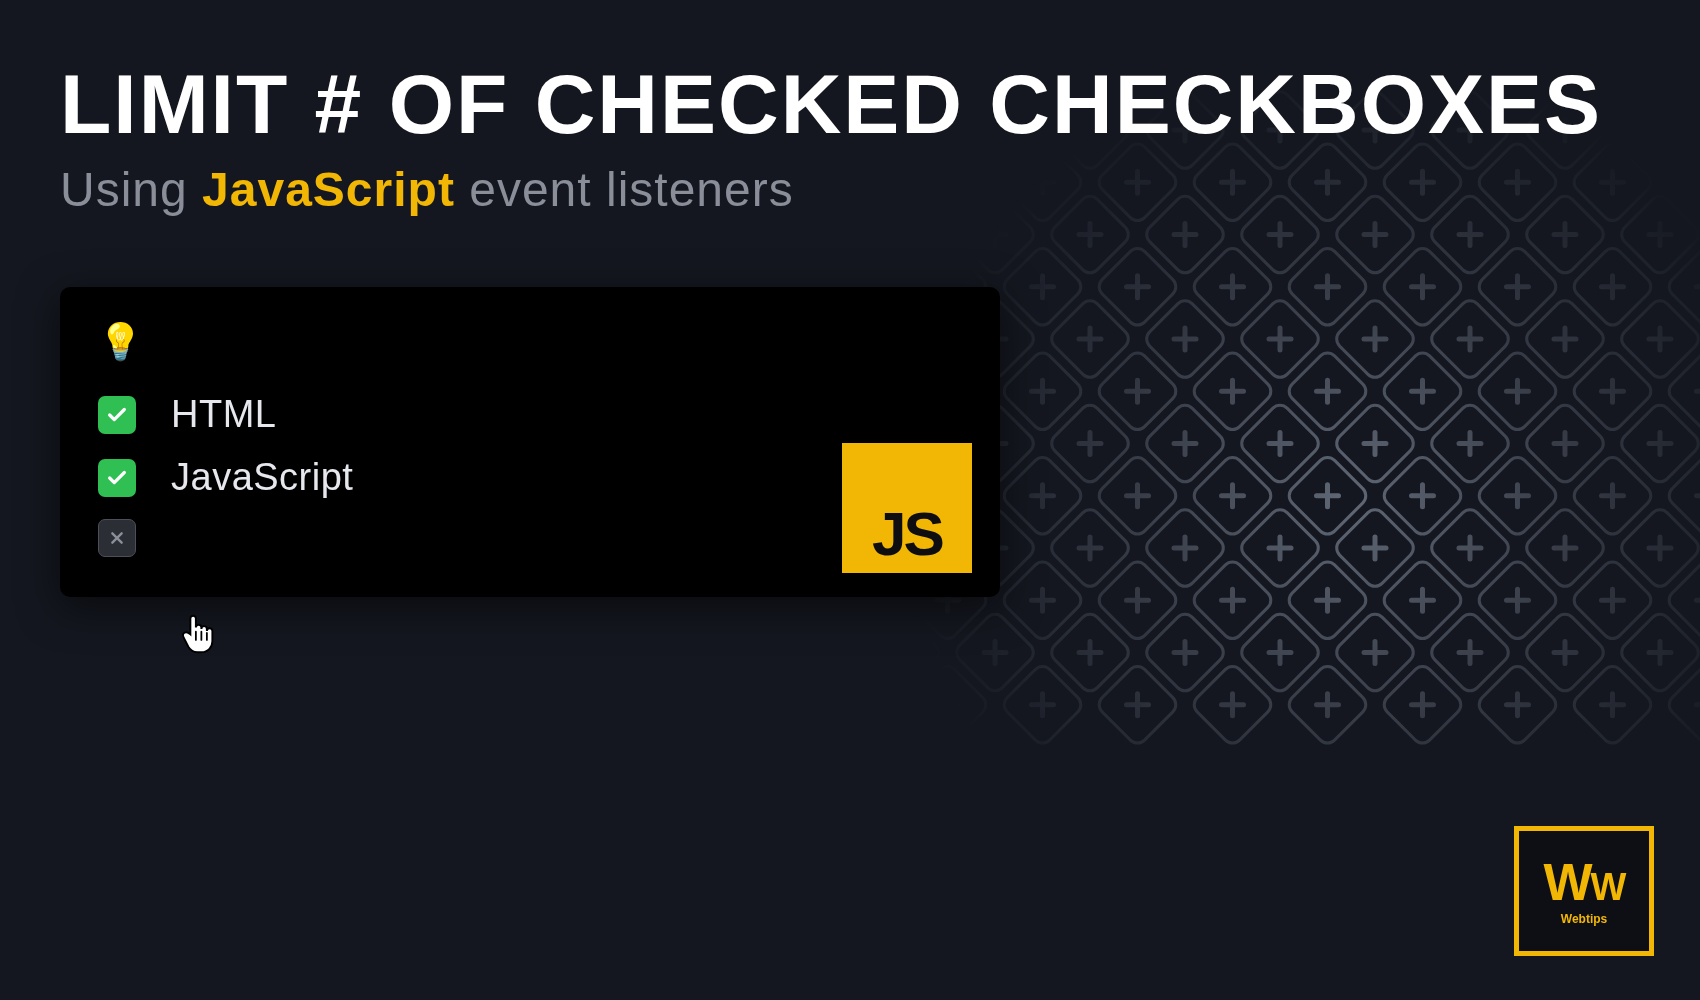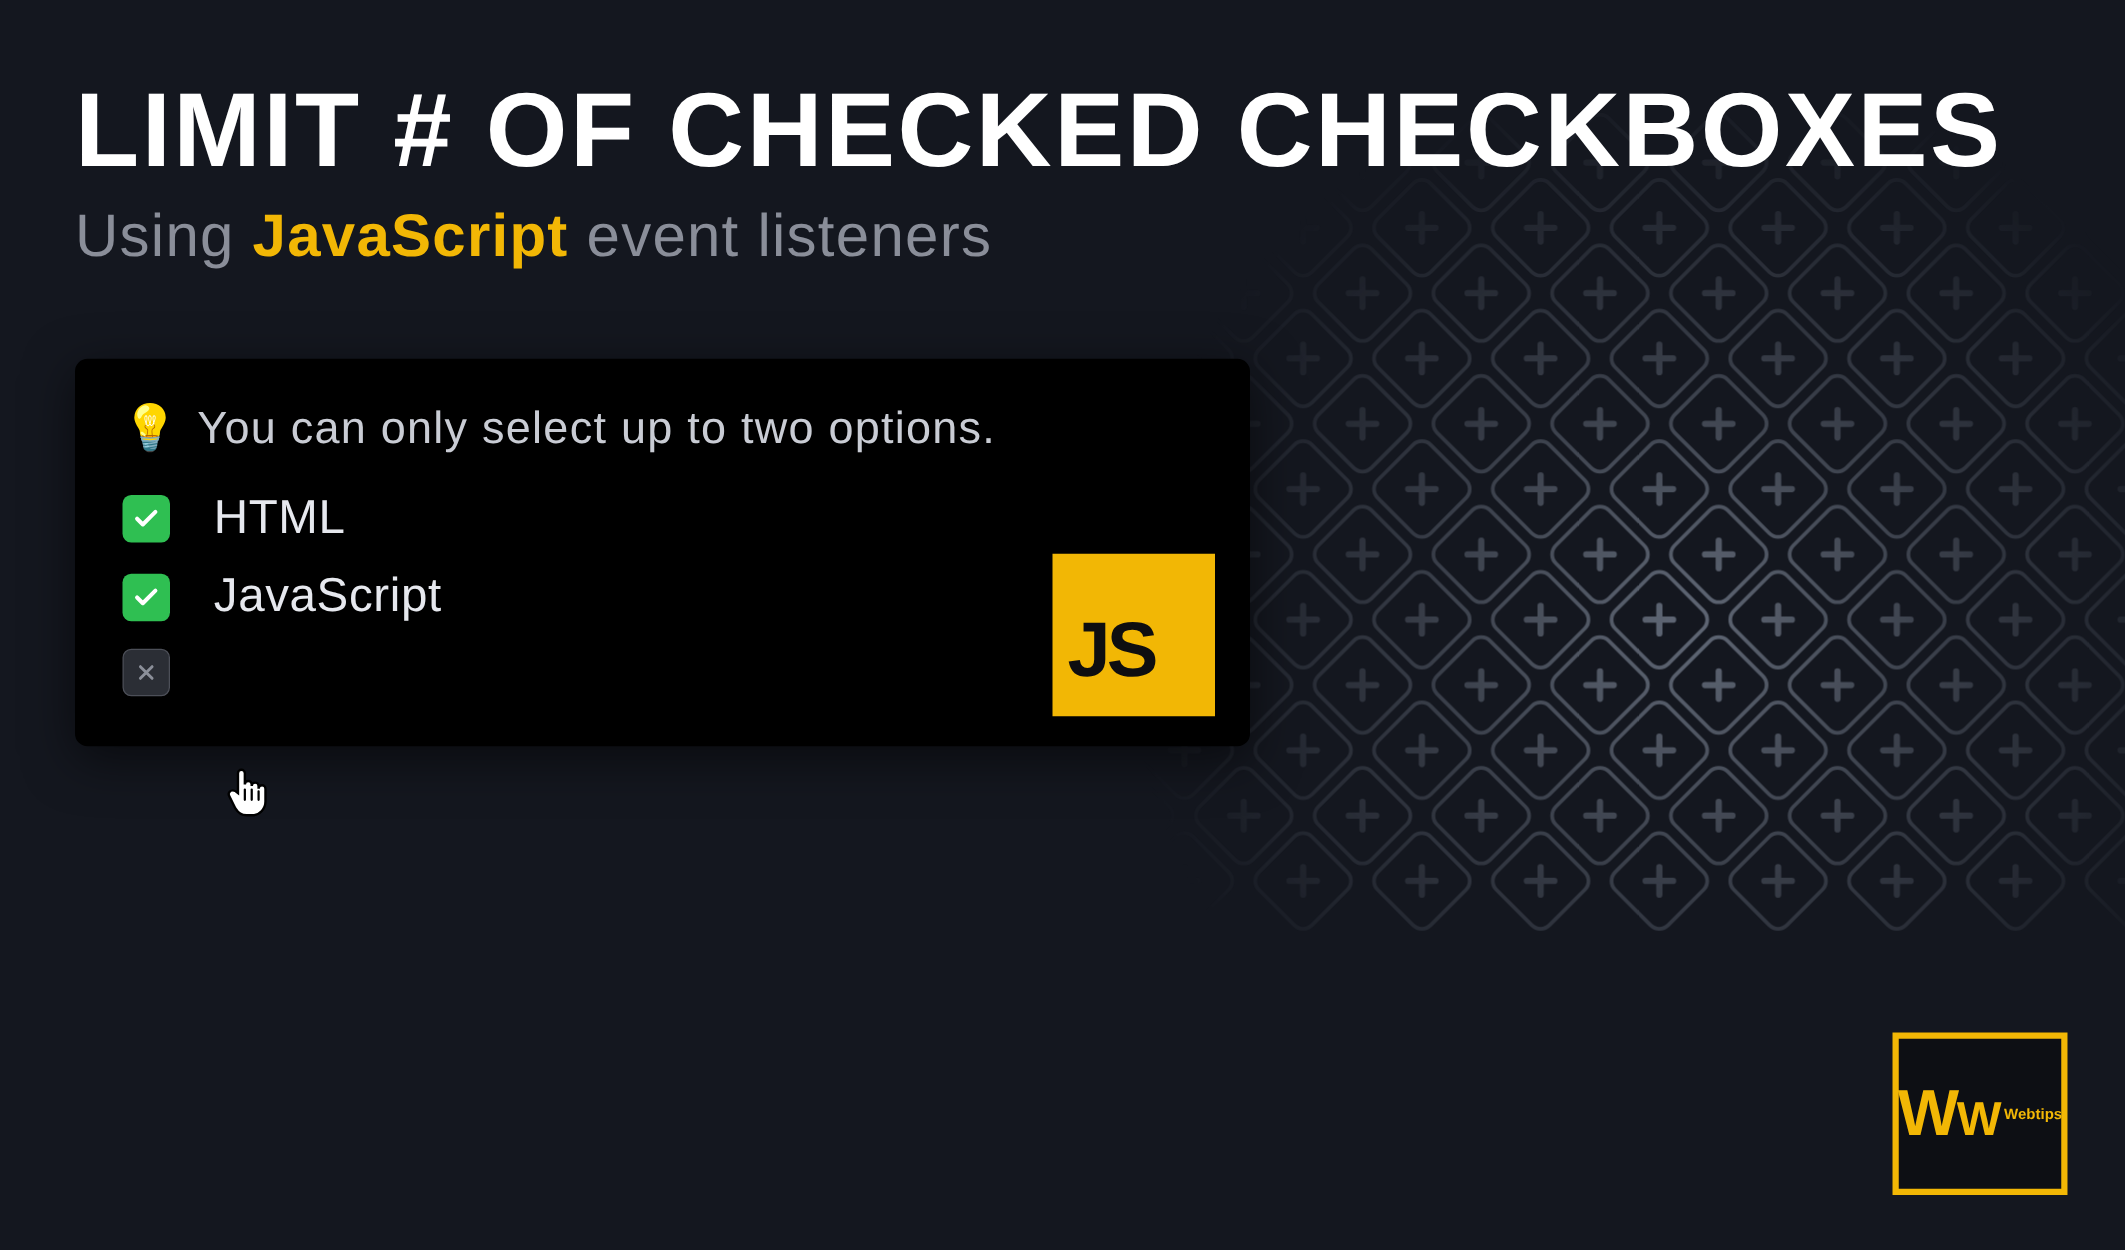"You can only select up" span { html: <span>You can only select up to two options.</span> -> none }
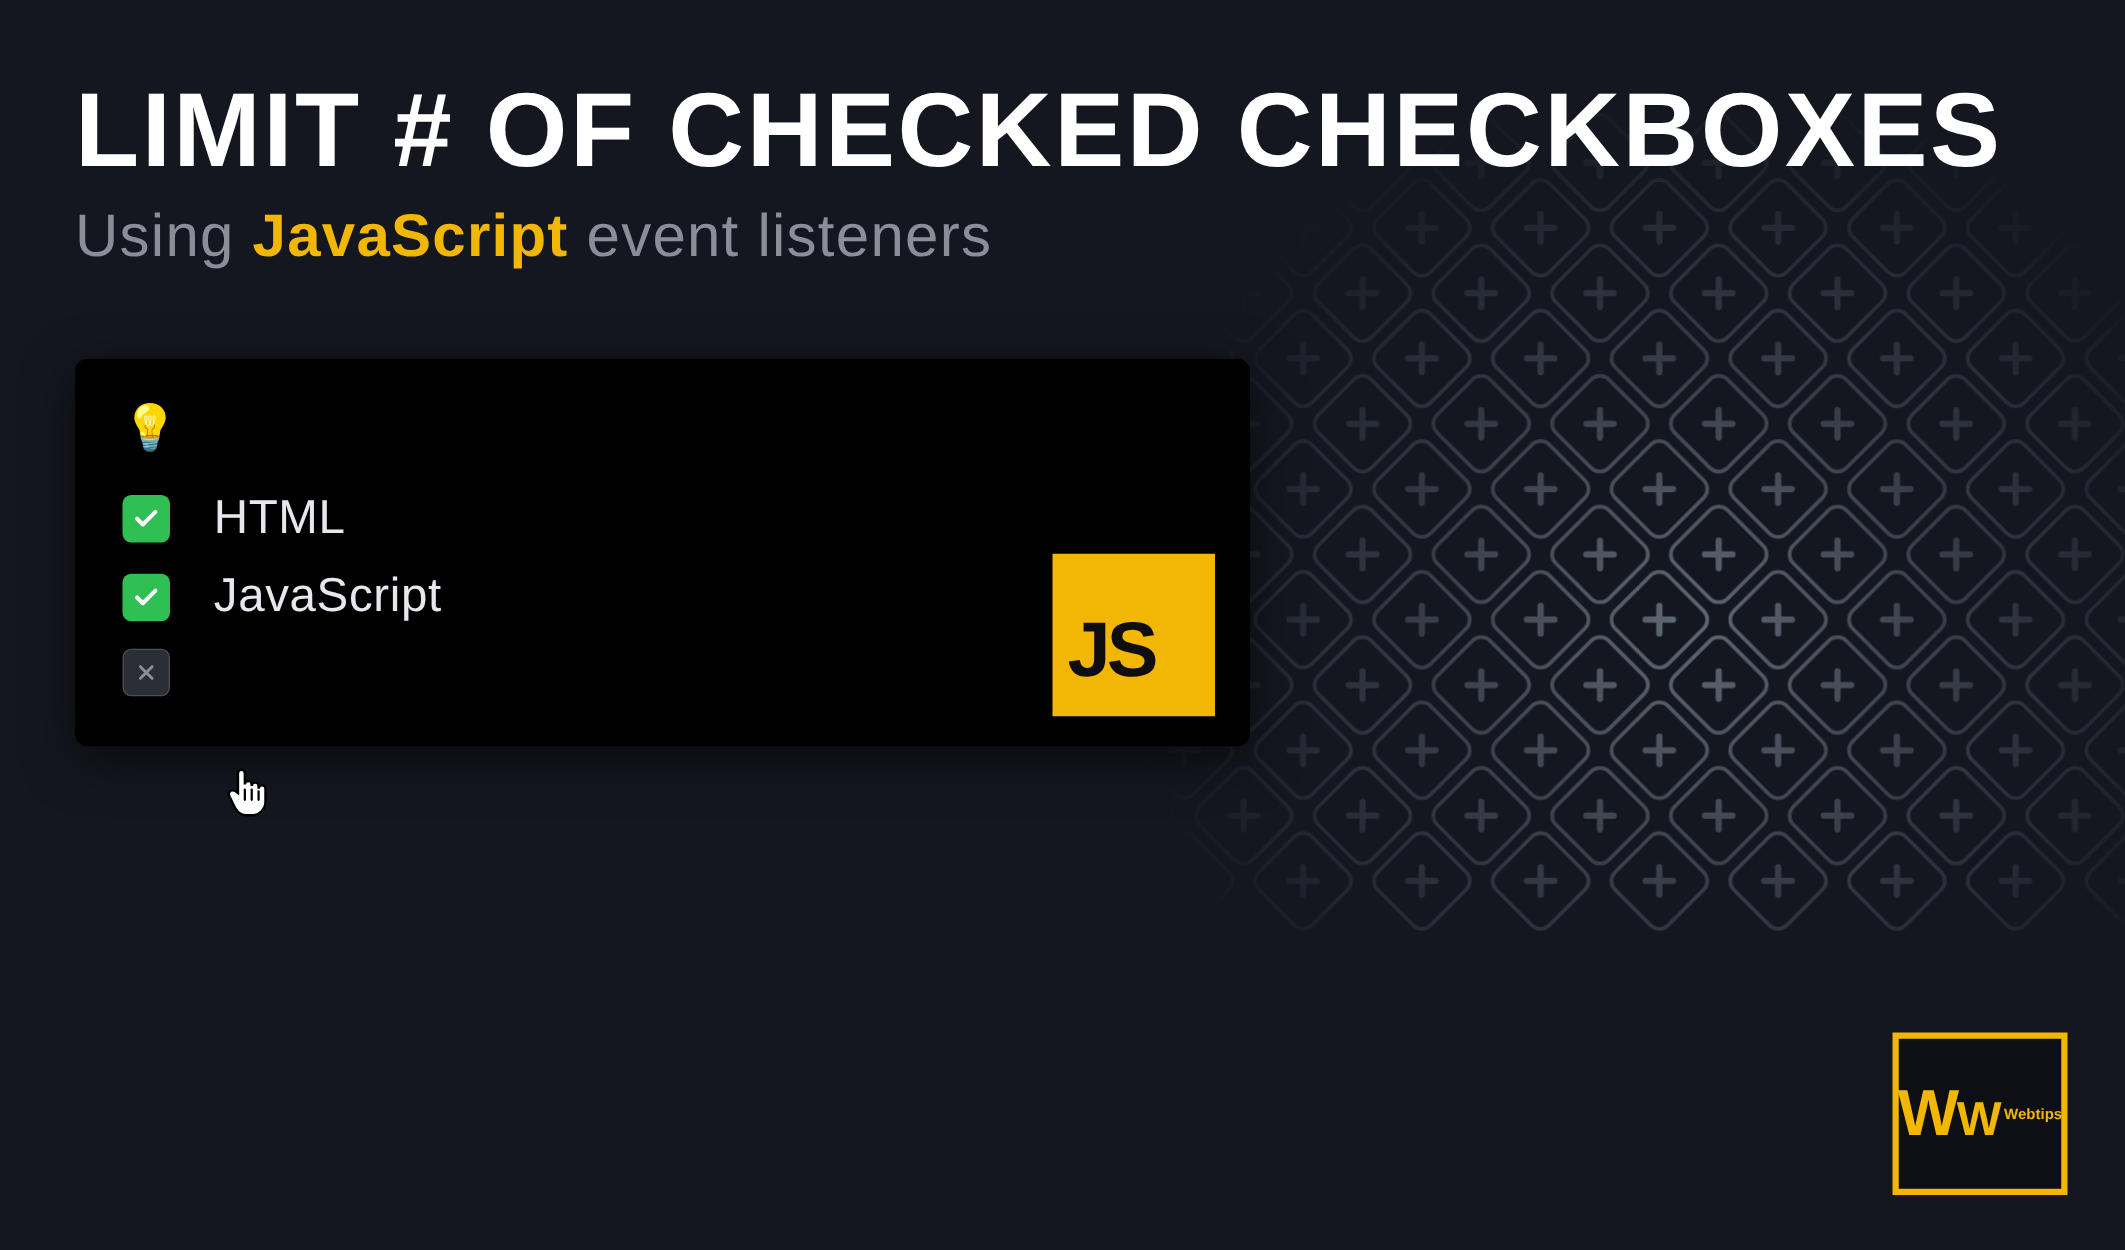"JS" .js-badge { justify-content: flex-start -> center; padding: 21px 12px -> 8px 12px }
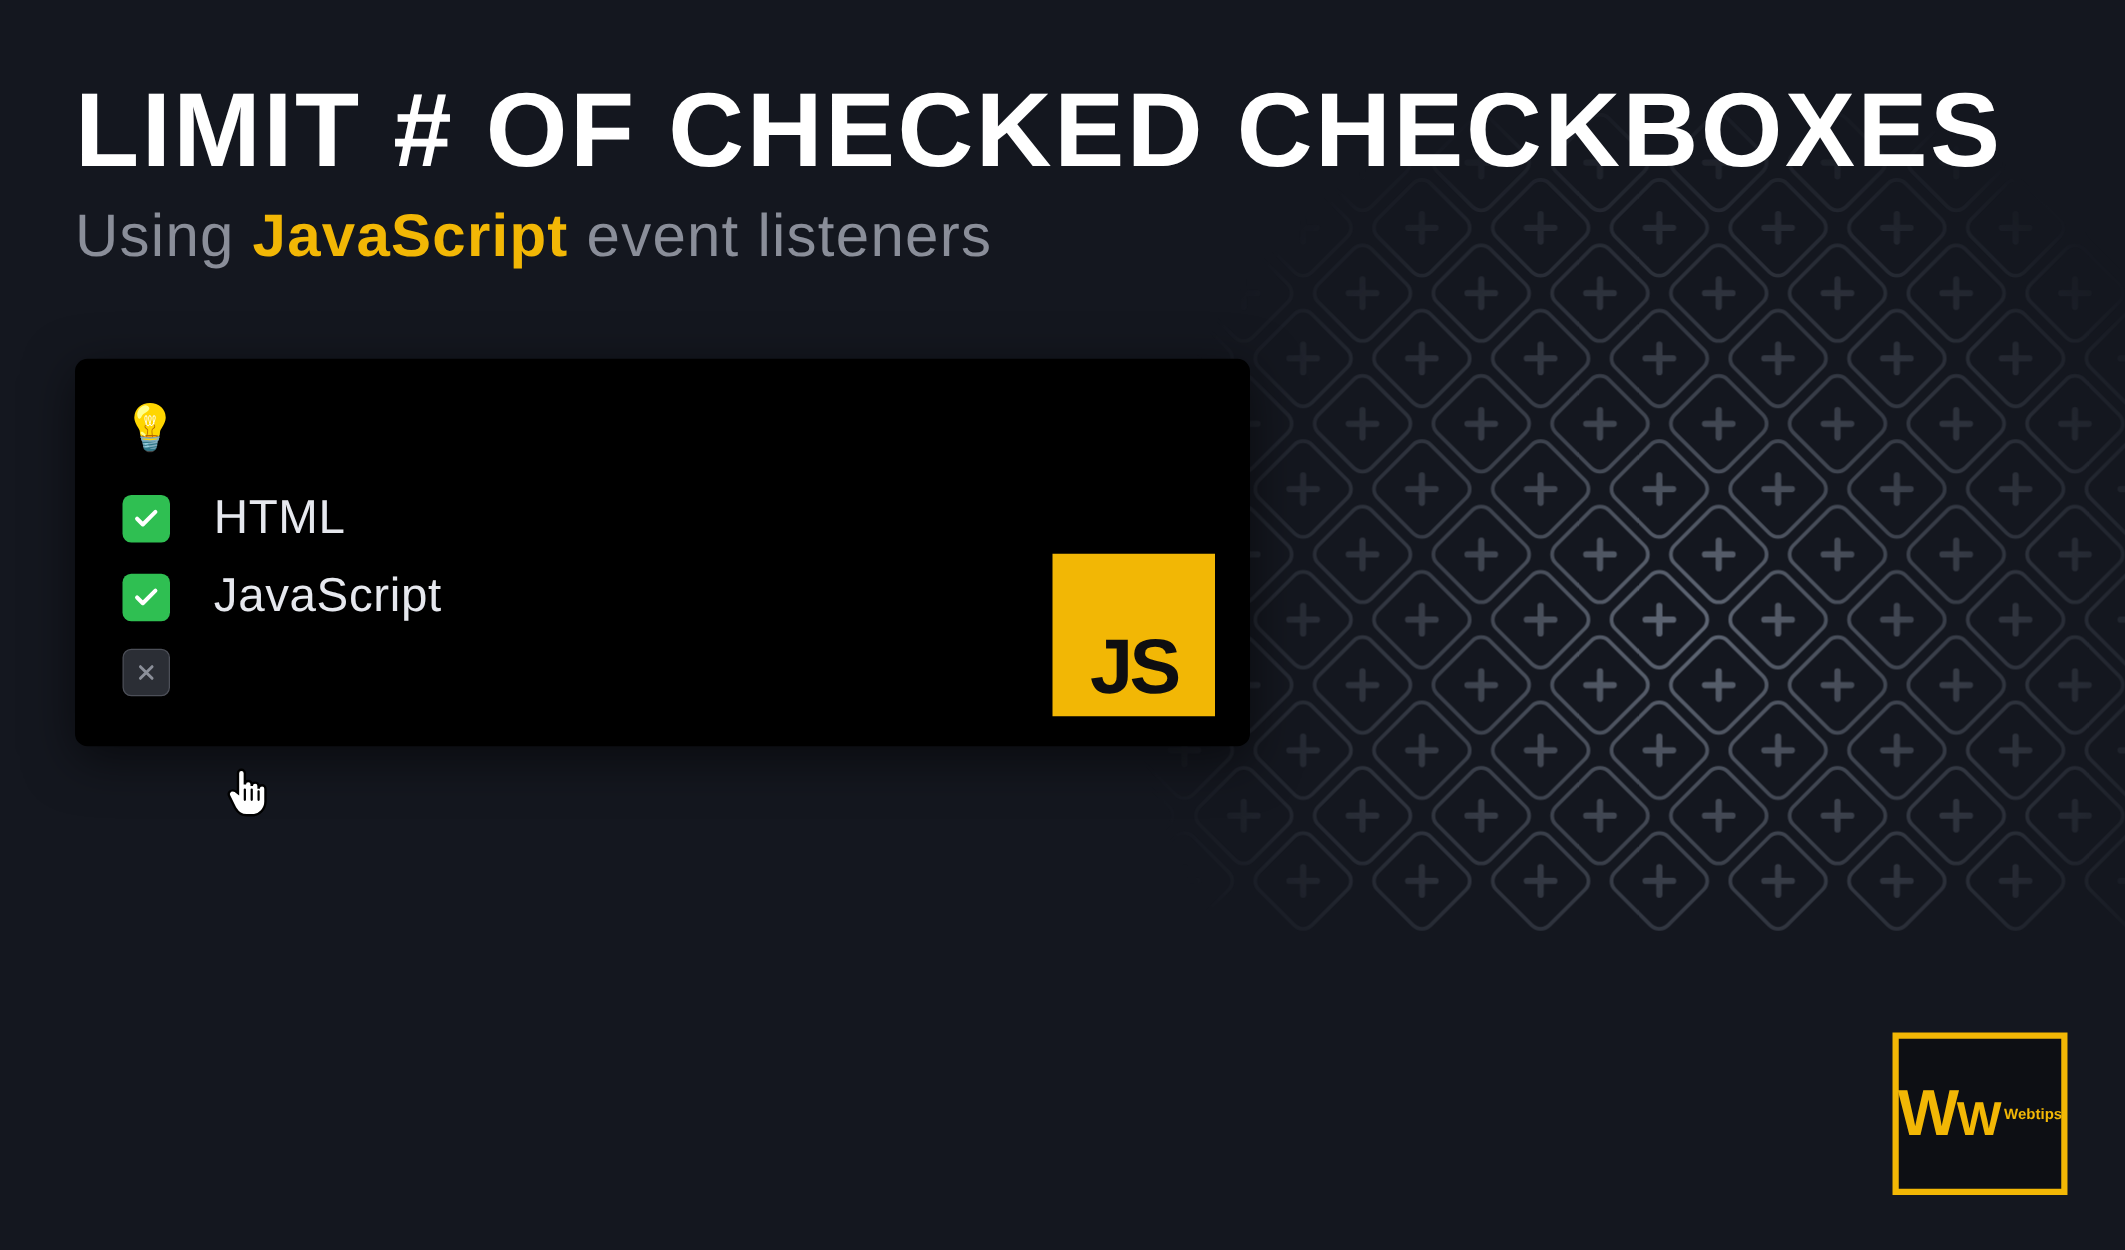"WW" .brand { flex-direction: row -> column }
